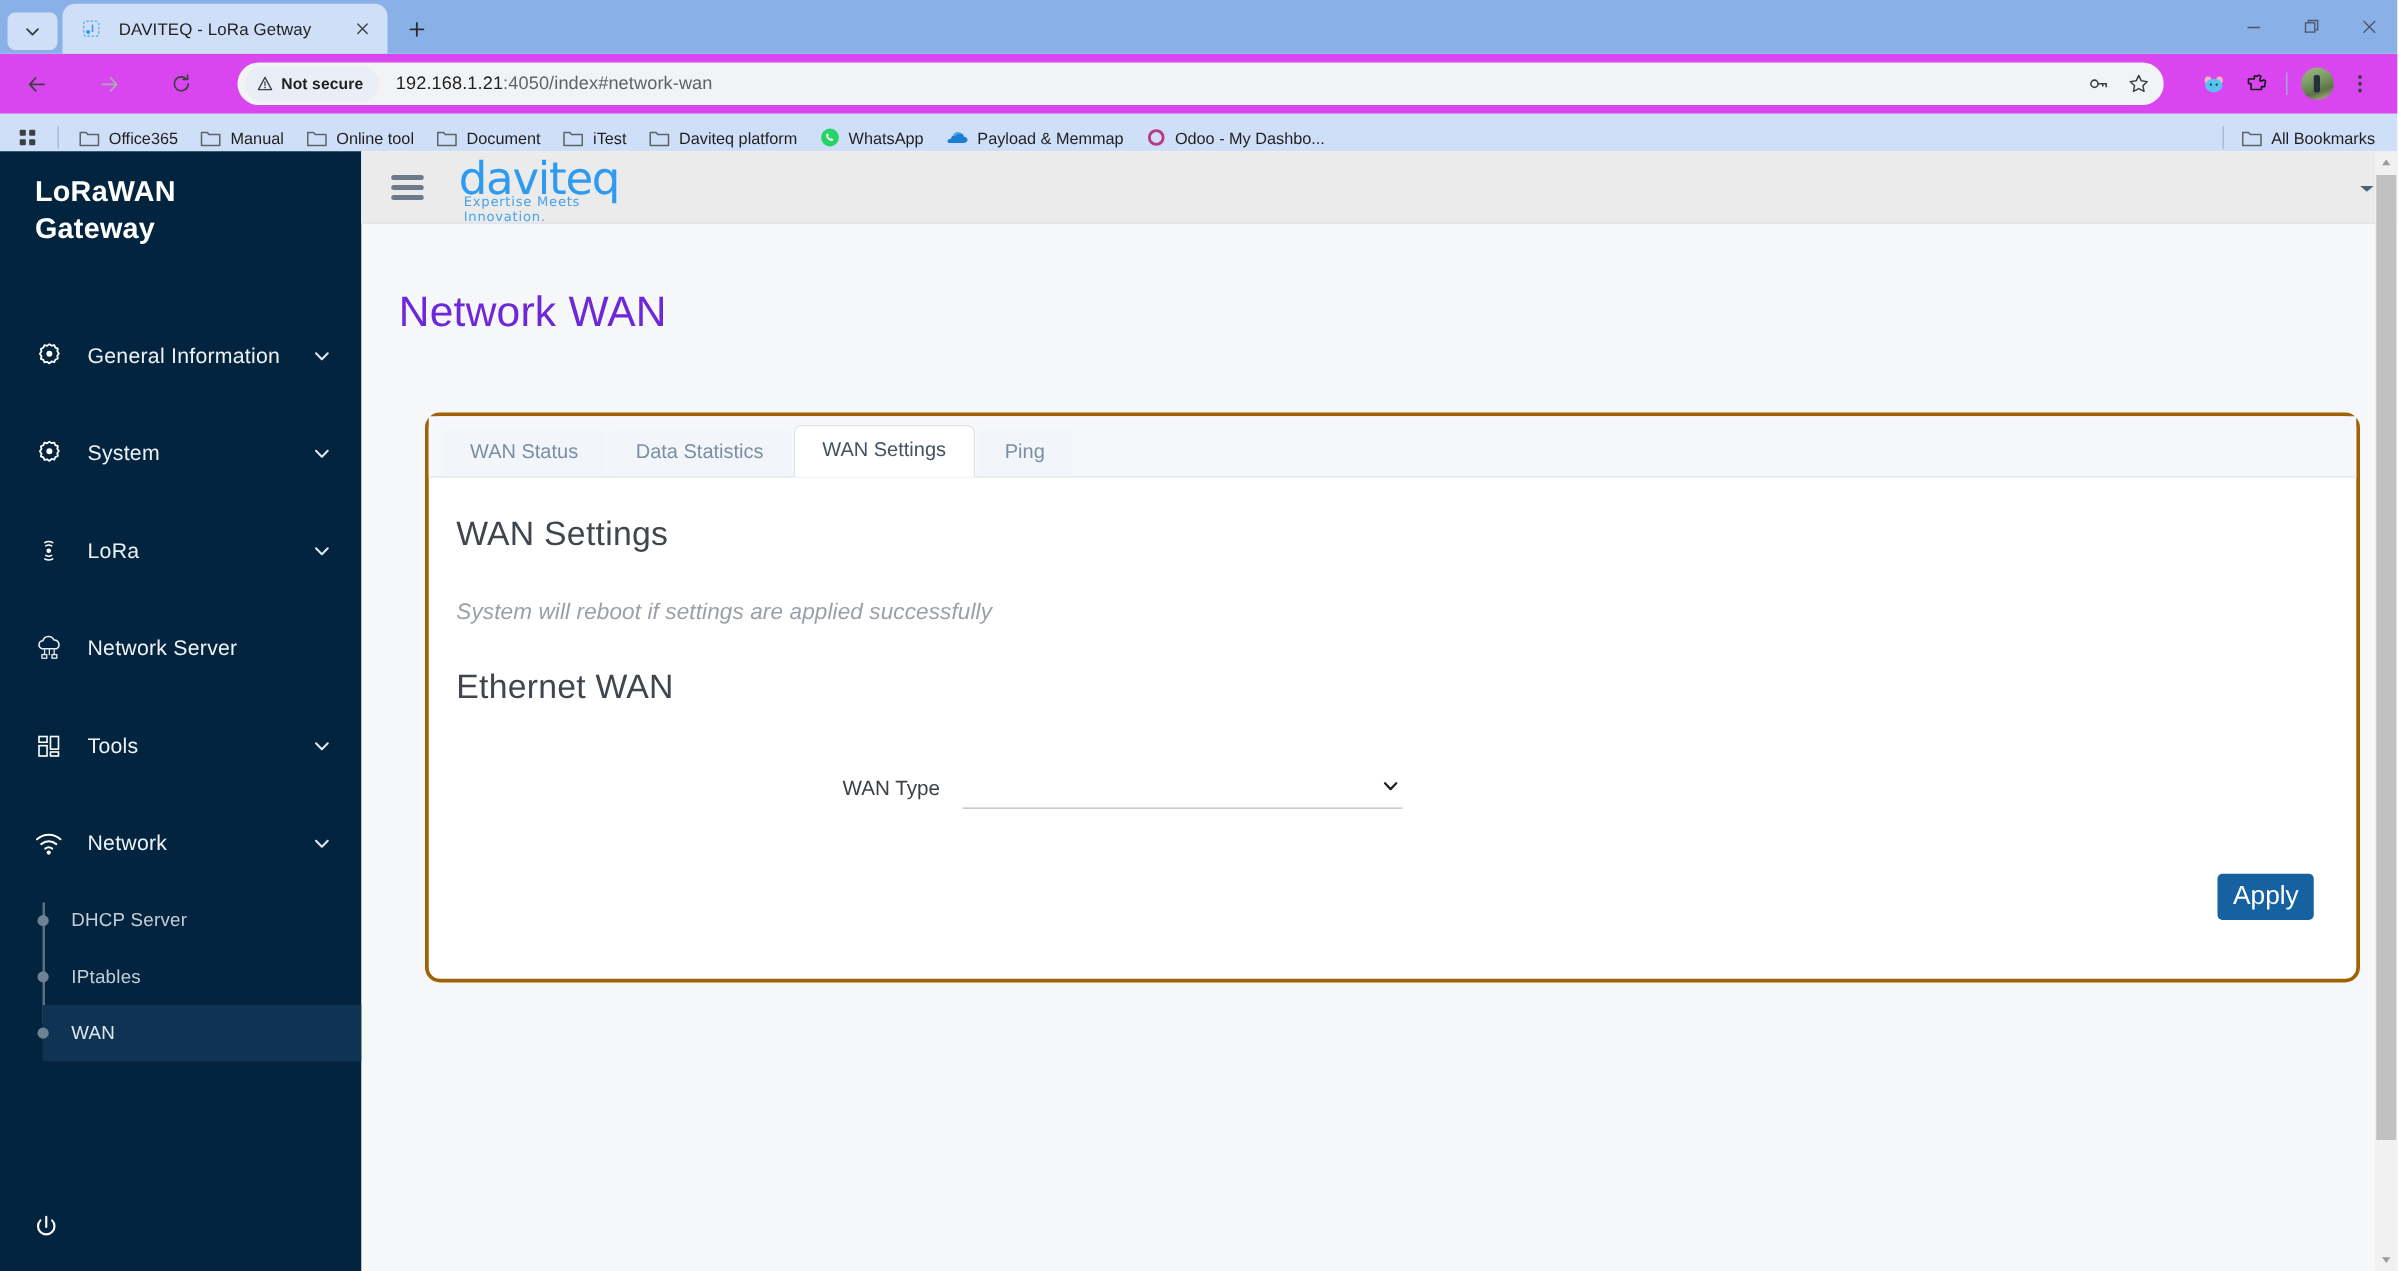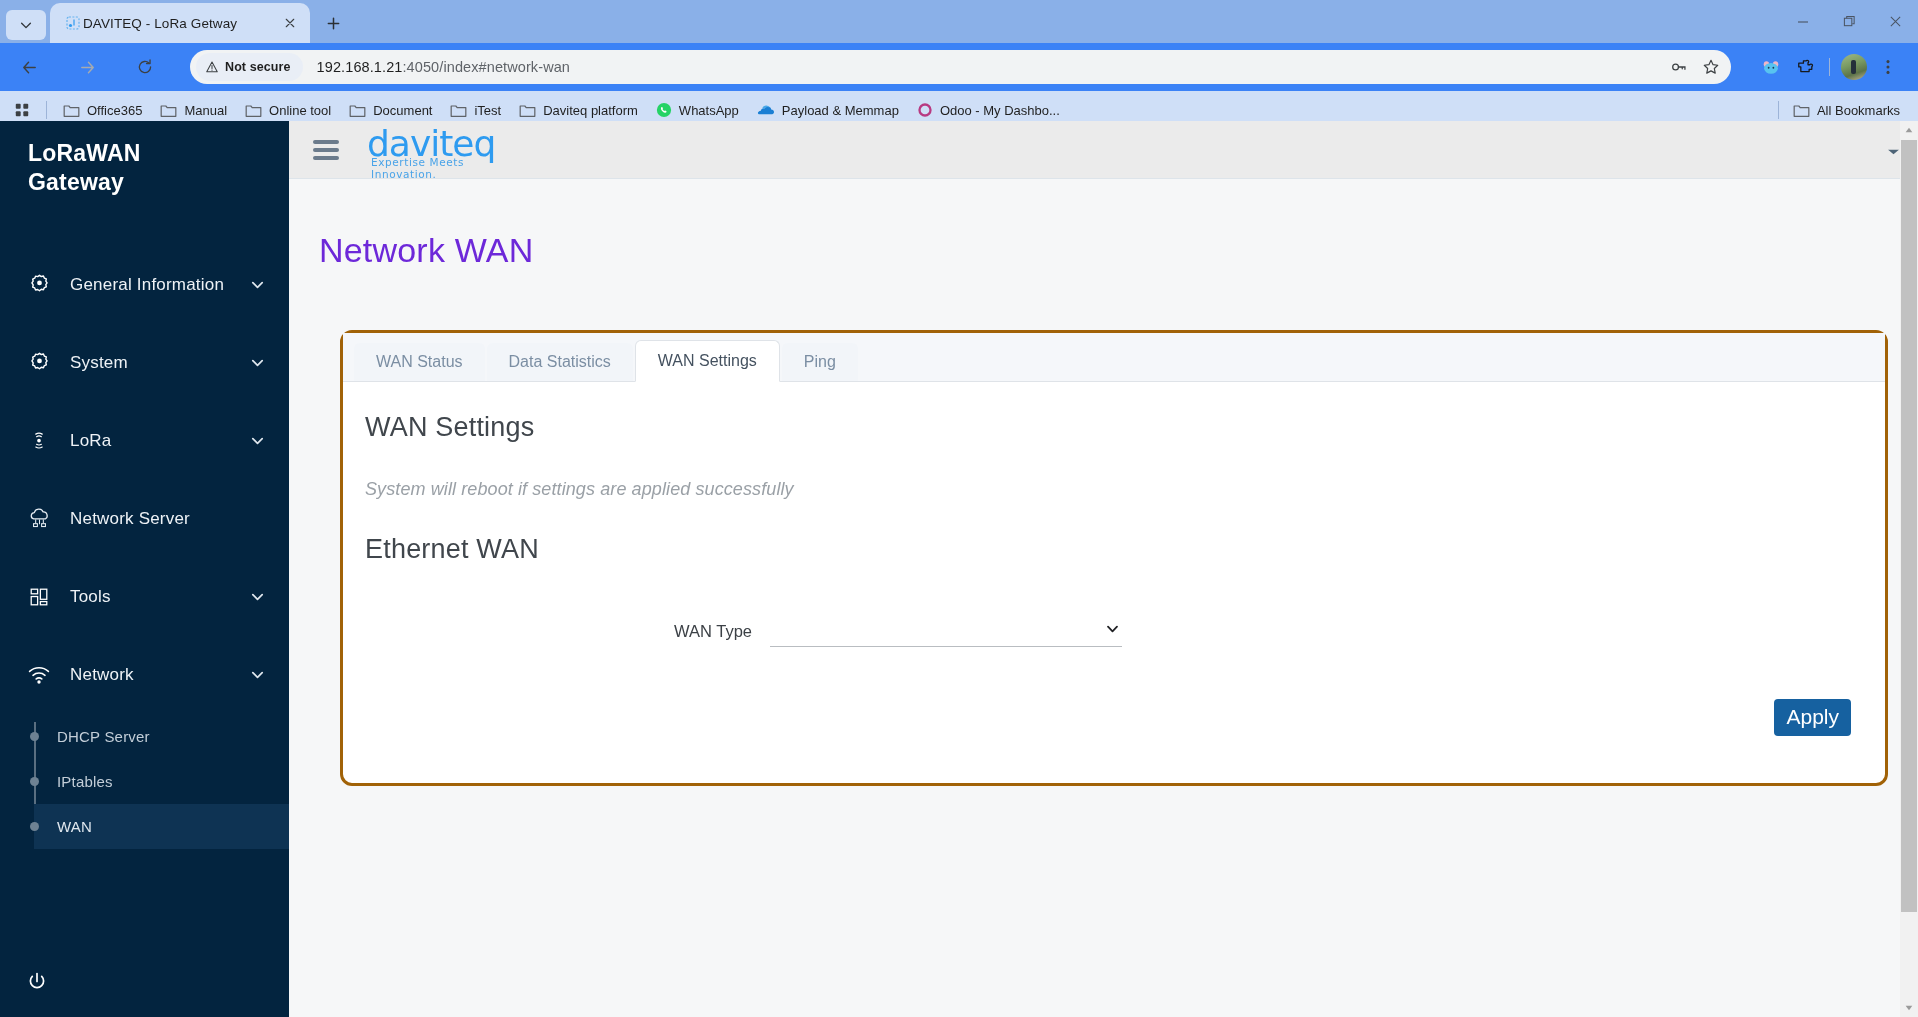"DAVITEQ - LoRa Getway" .tab { gap: 2px -> 14px }
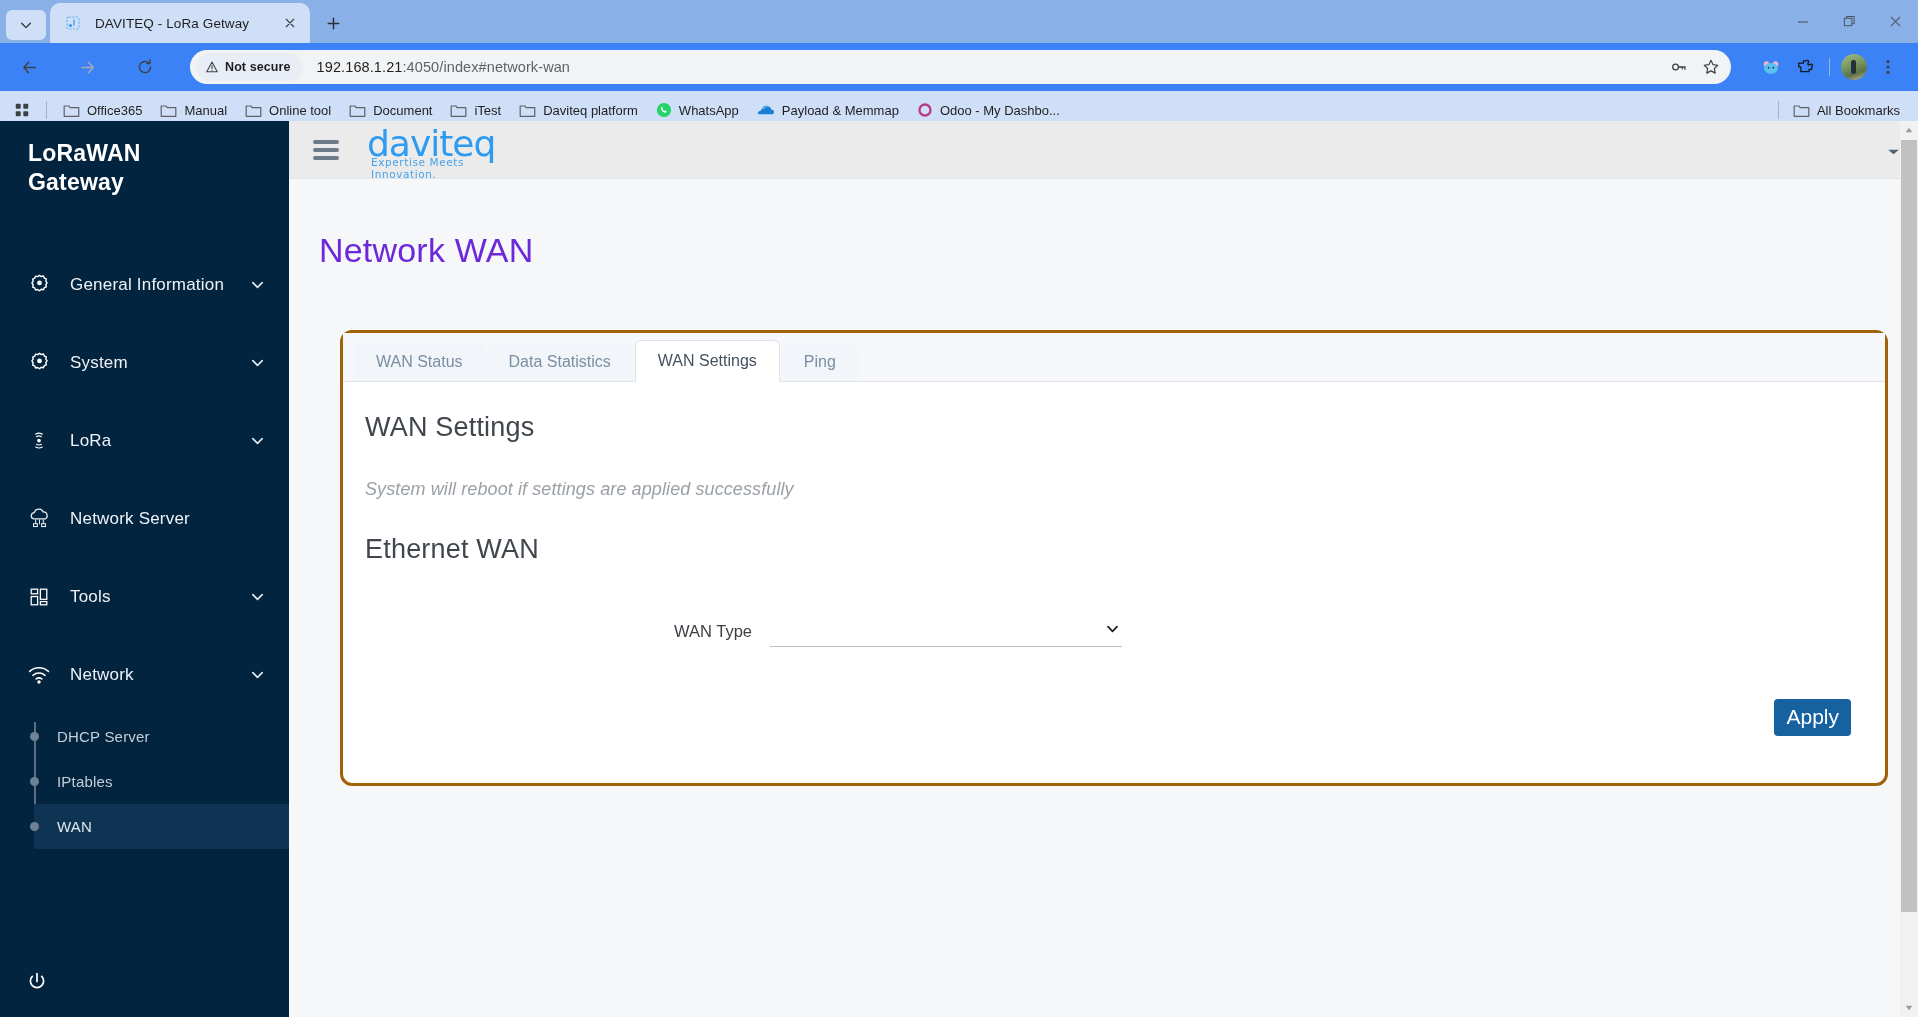"Not secure" .toolbar { background: #3b82f6 -> #d946ef }
